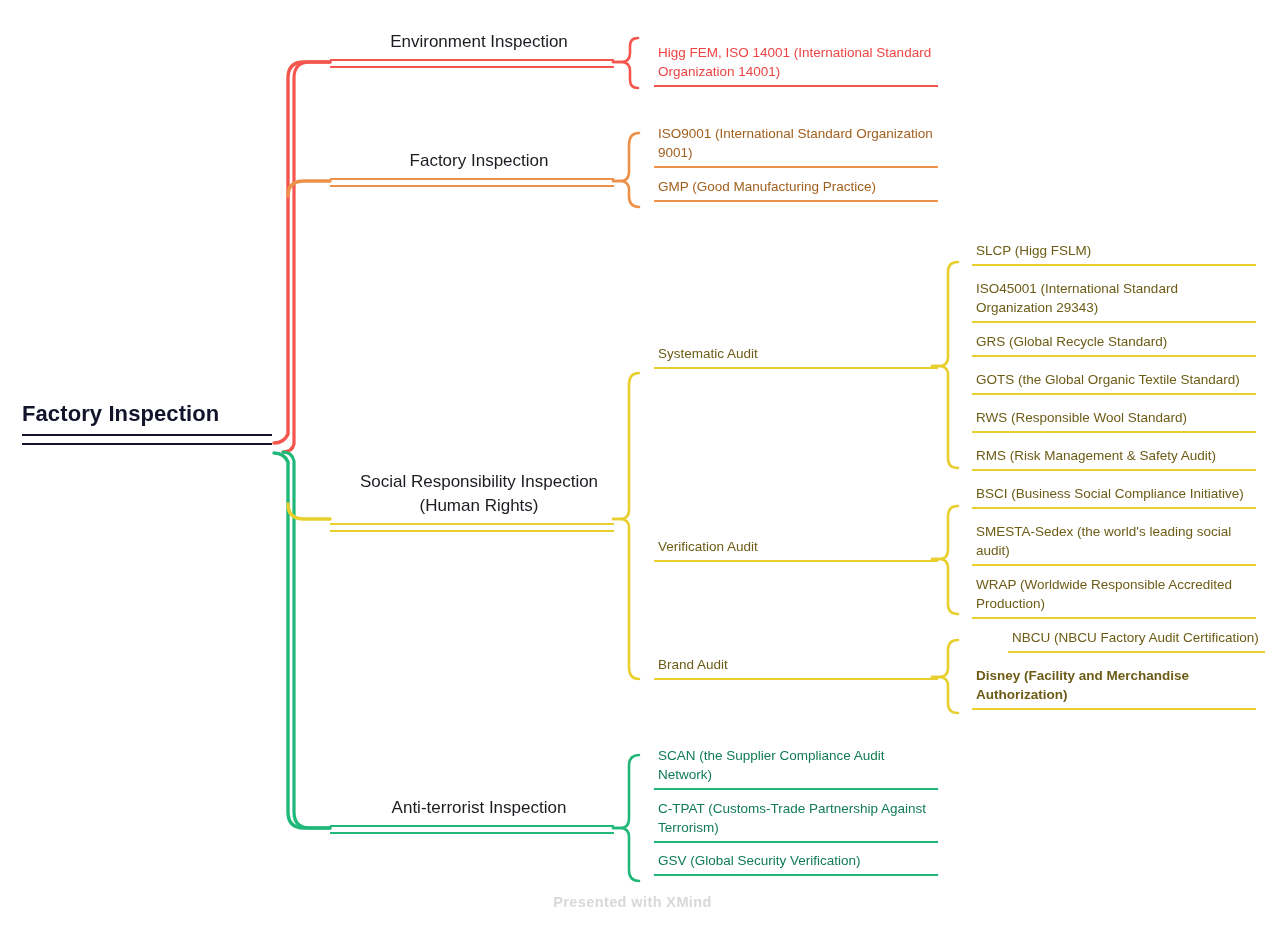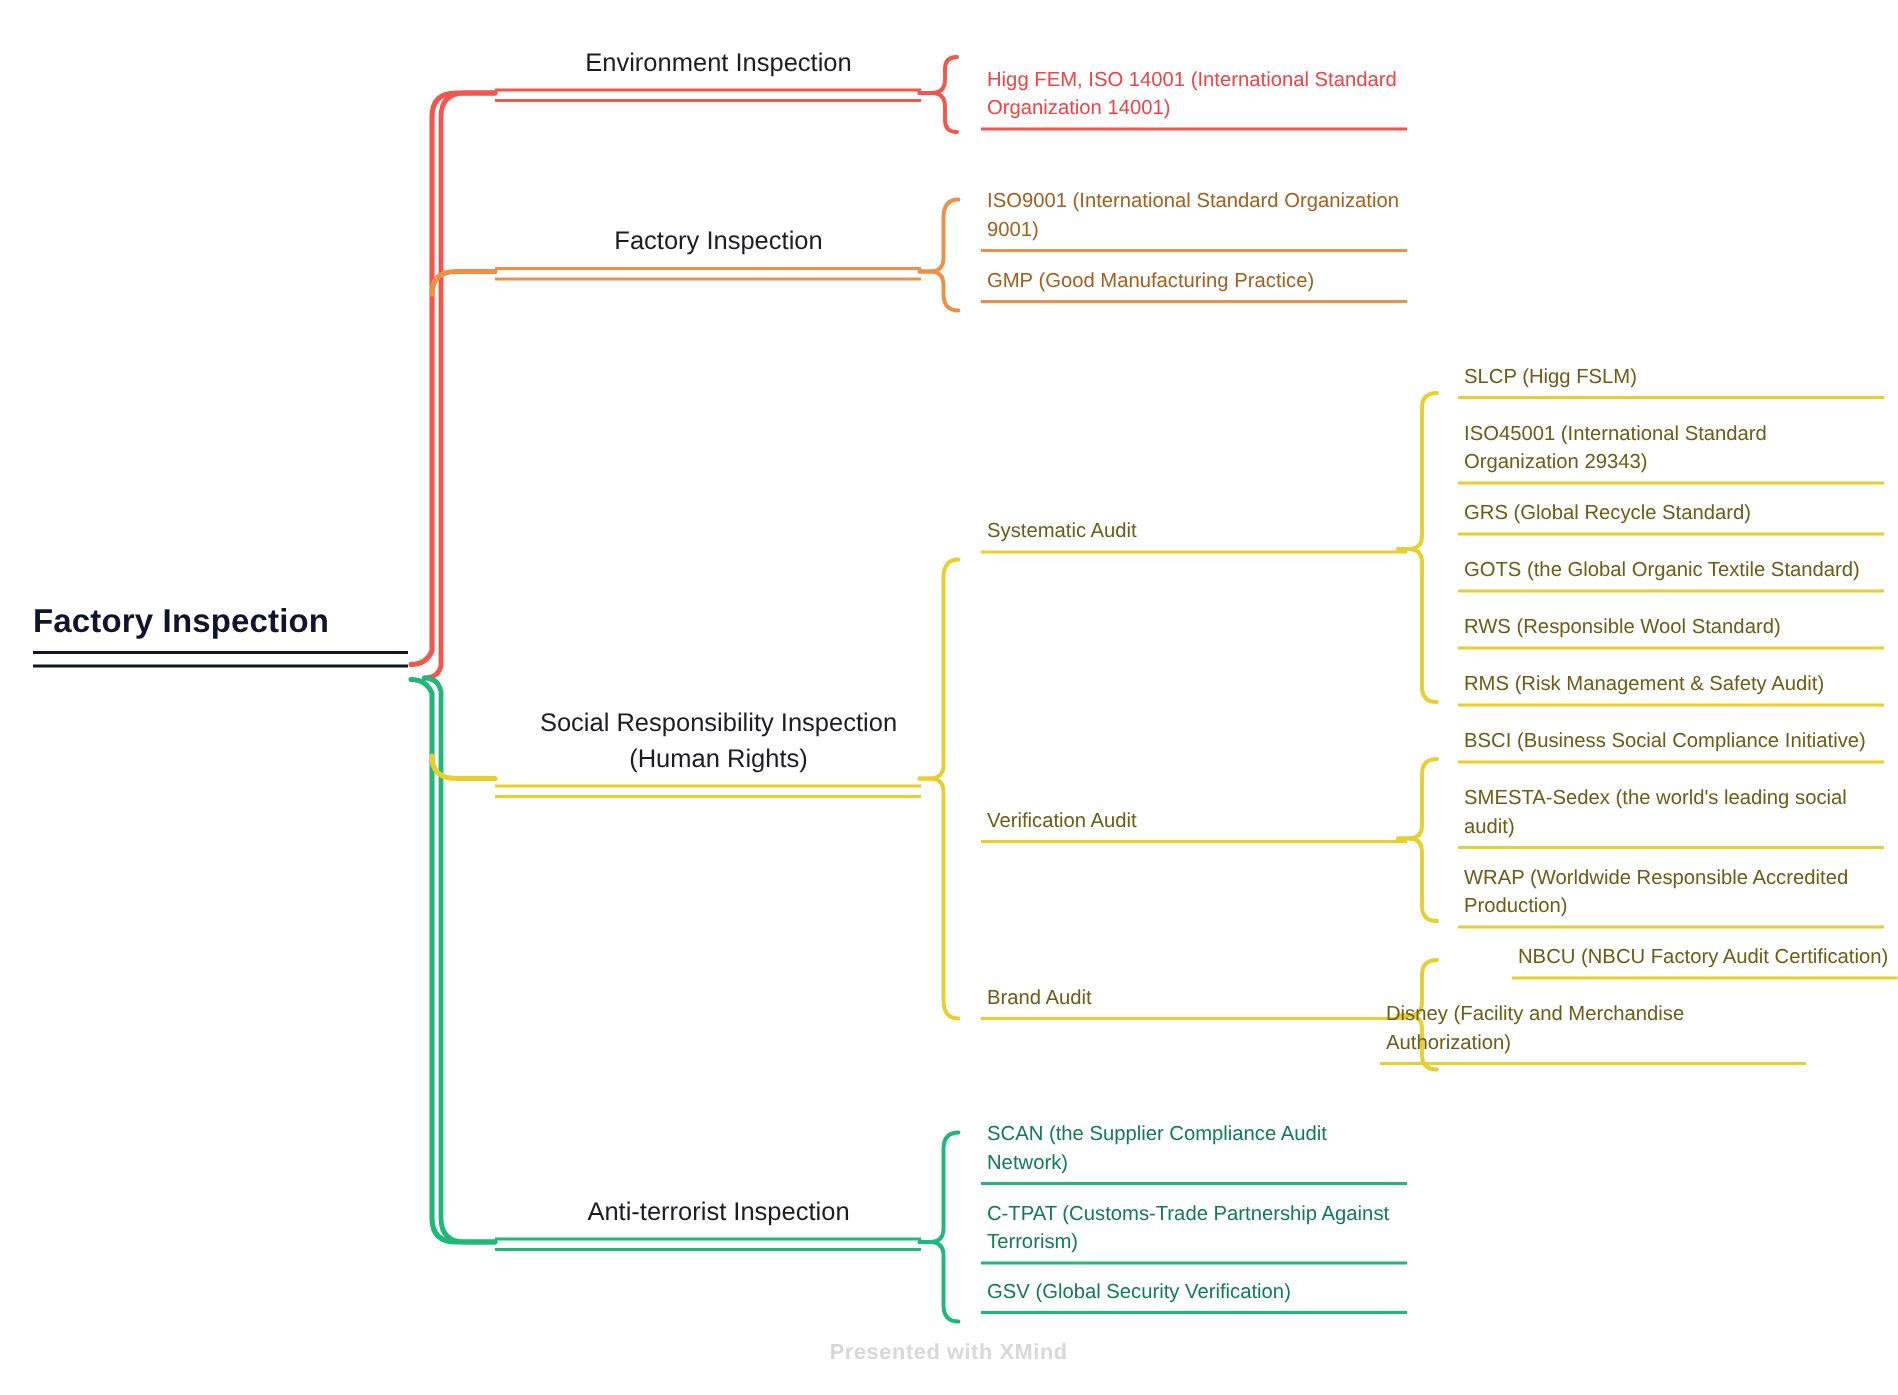"Disney (Facility and Merchandise" div.node { font-weight: none -> bold; left: 920px -> 972px }
